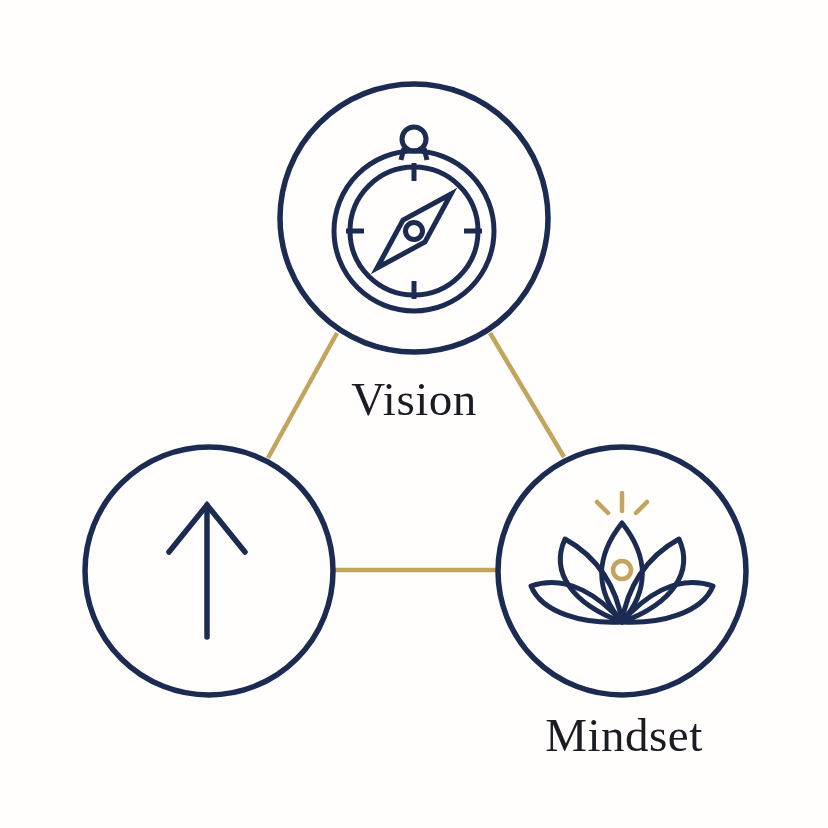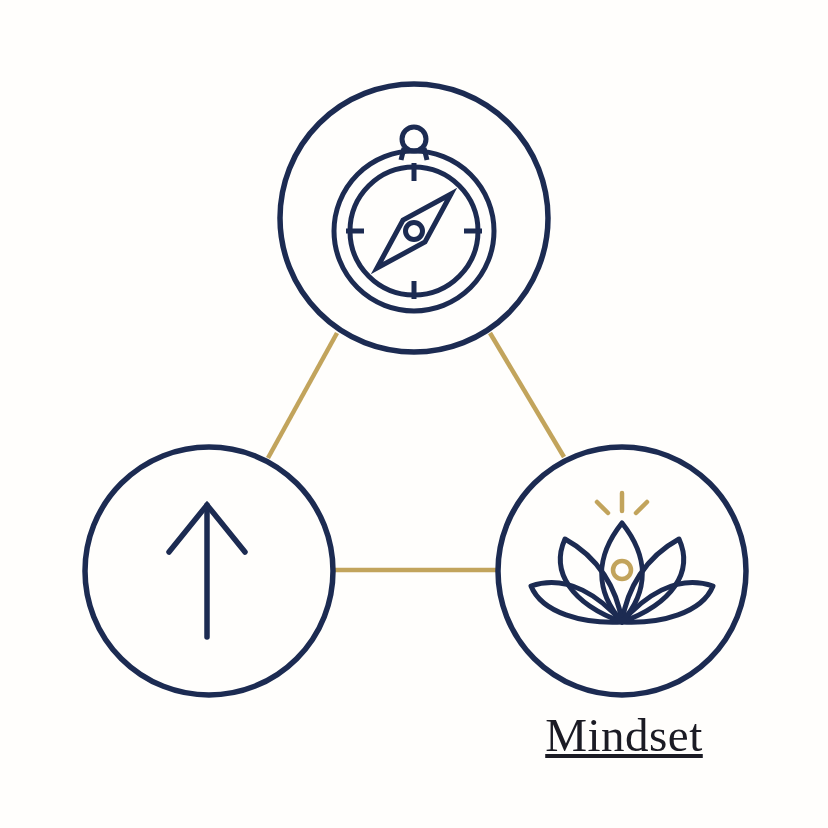"Vision" div.node-label { html: none -> <div>Vision</div> }
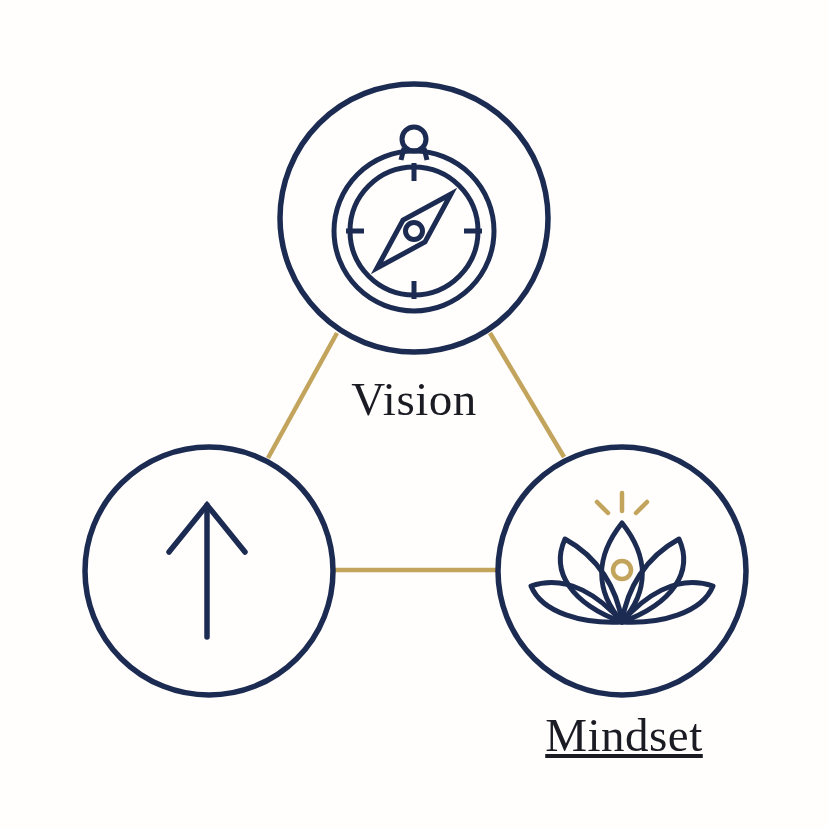"Mindset" #label-mindset { text-decoration: underline -> none }
